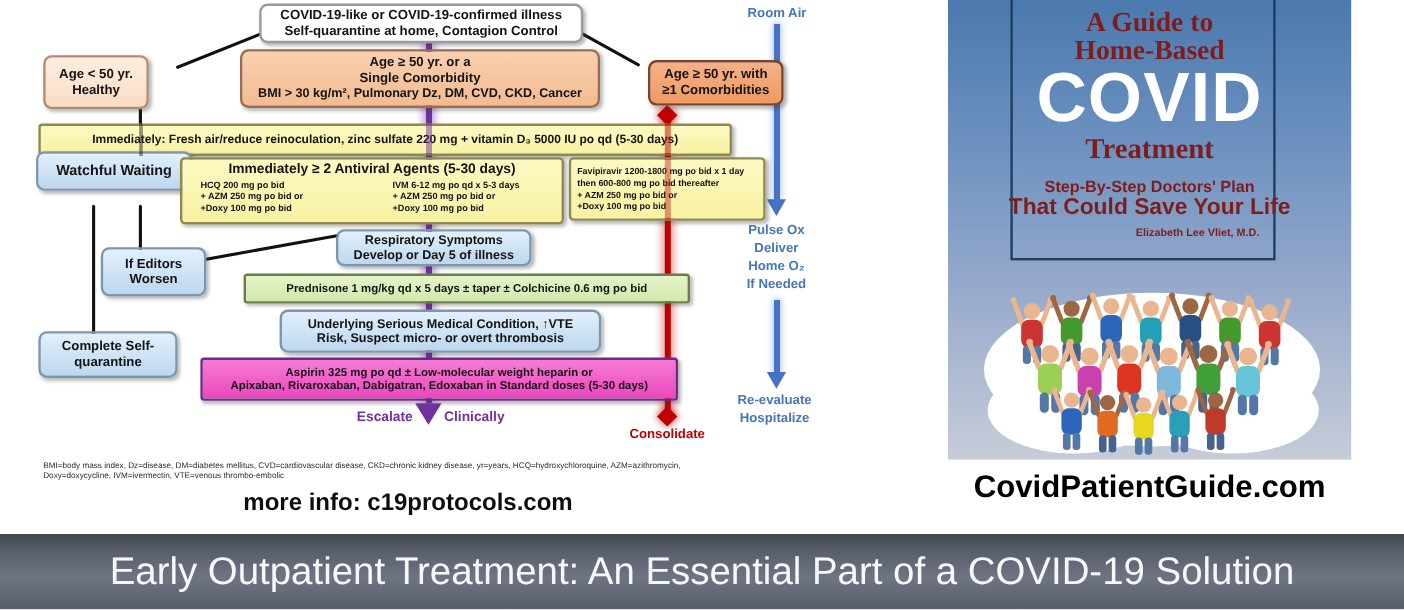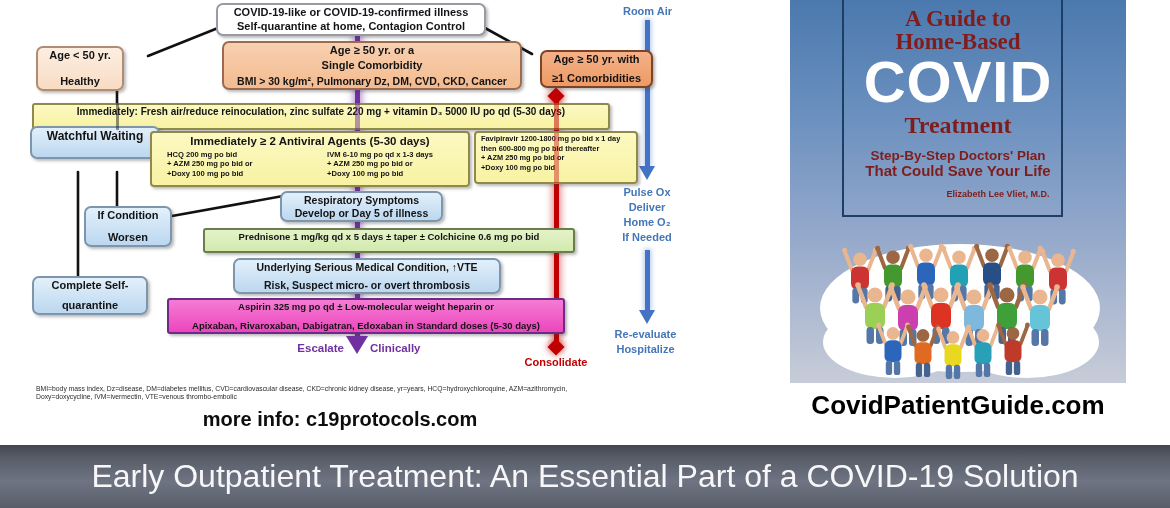"COVID-19-like or COVID-19-confirmed" .bx { justify-content: space-between -> center }
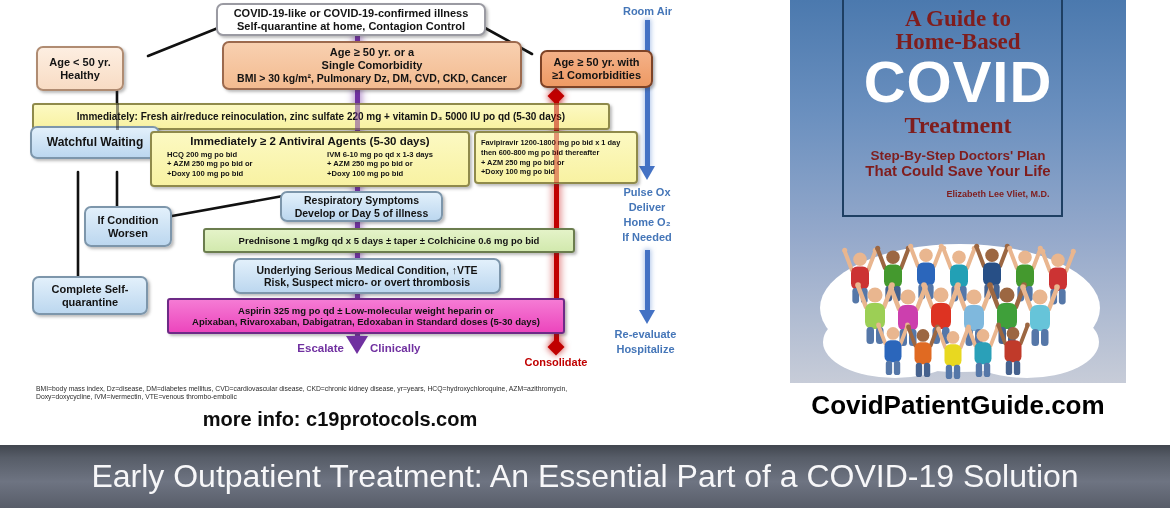"Age ≥ 50 yr. or" .orange { margin-left: 22px -> none }
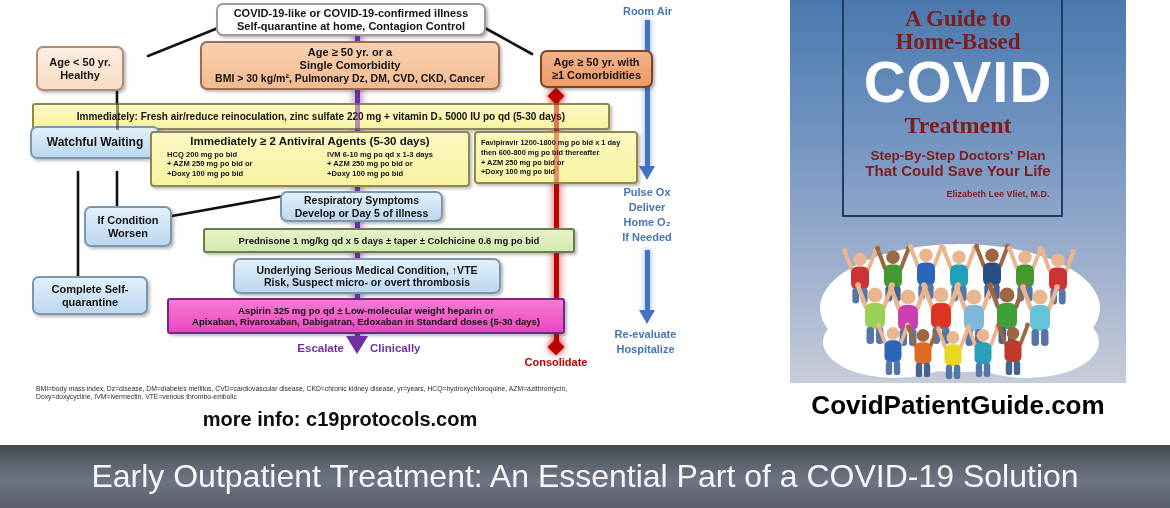"IVM 6-10 mg po qd" span { text: 6-10 mg po qd x 1-3 -> 6-12 mg po qd x 5-3 }
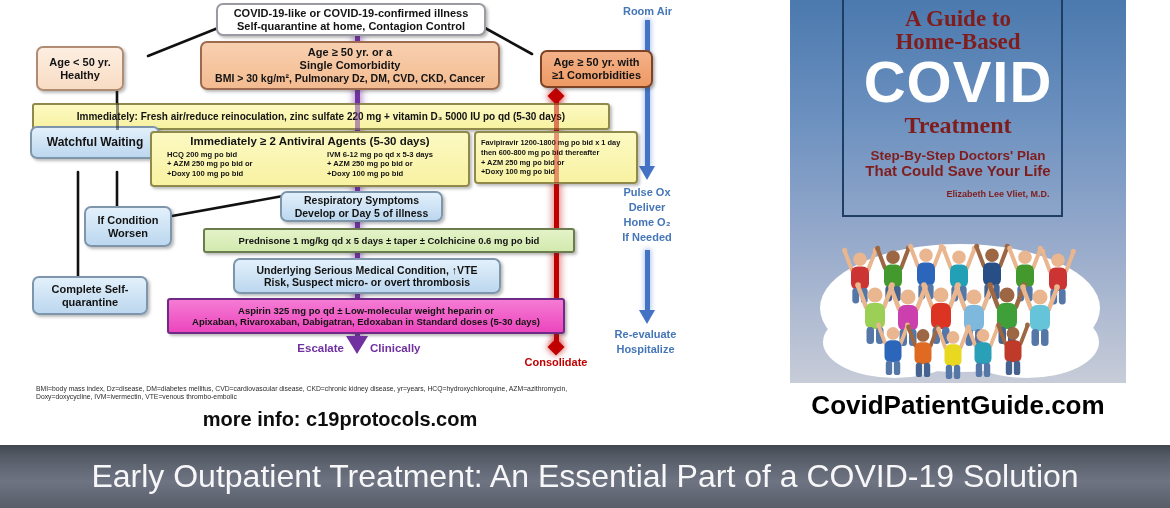"That Could Save Your Life" div.covtxt { font-size: 15px -> 19px }
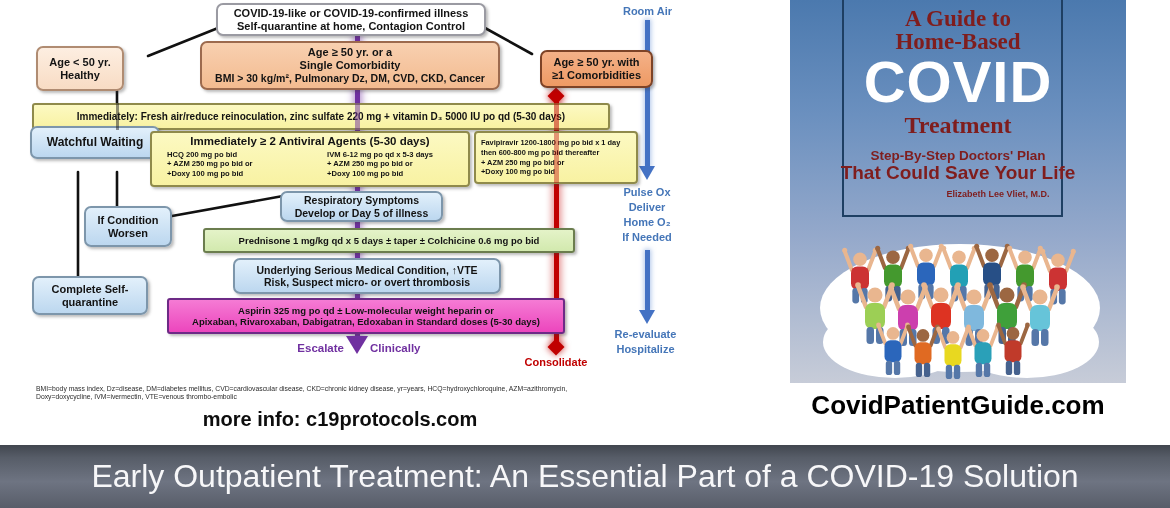"If Condition" span { text: Condition -> Editors }
